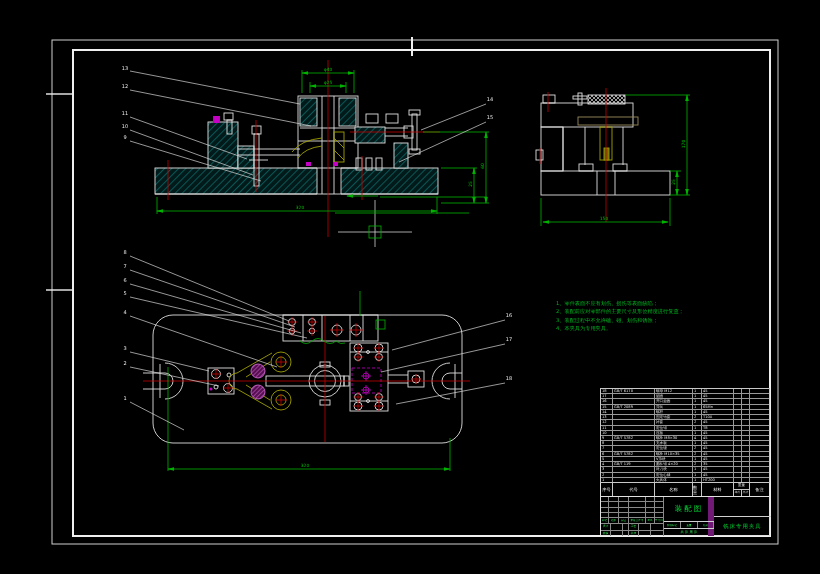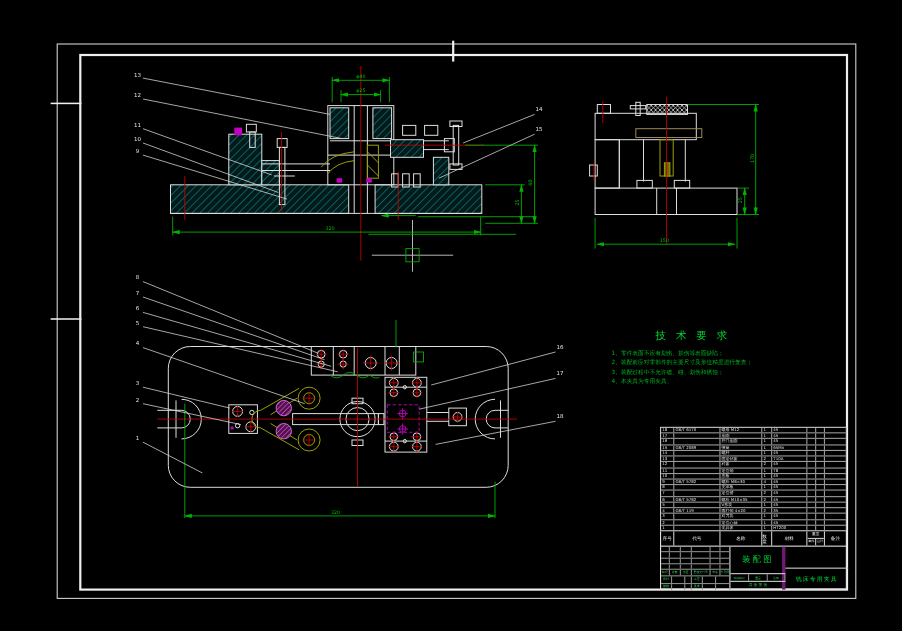"技 术 要 求" div.tr-title { html: <div>技 术 要 求</div> -> none }
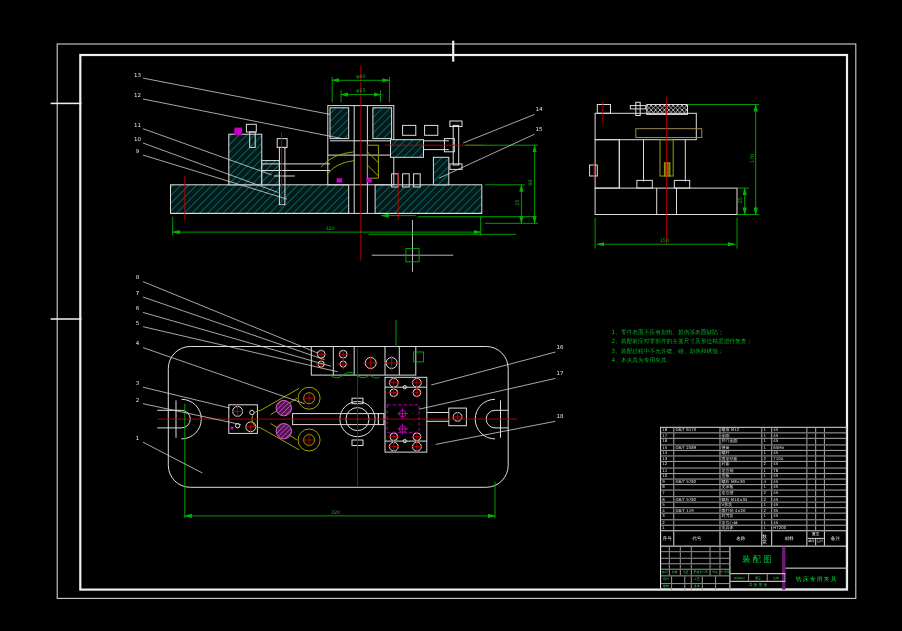"装配图" .tb-mid { border-right: 3px solid #701a75 -> 6px solid #701a75 }
